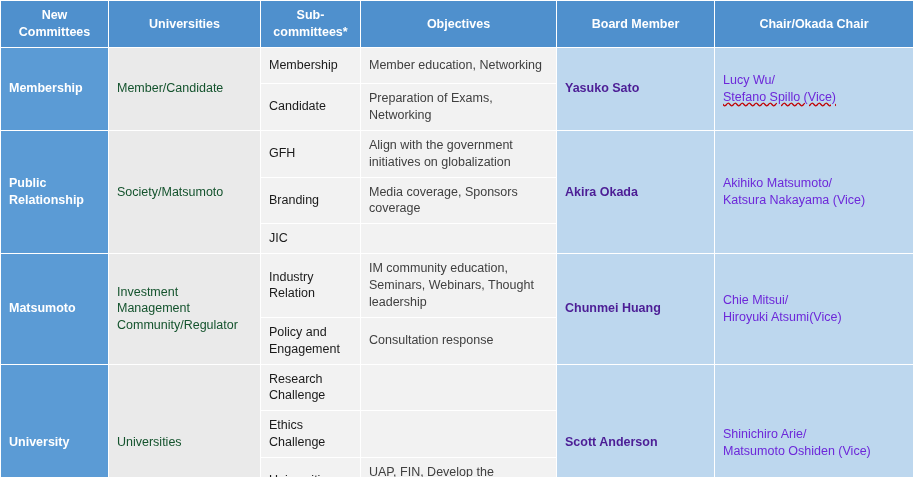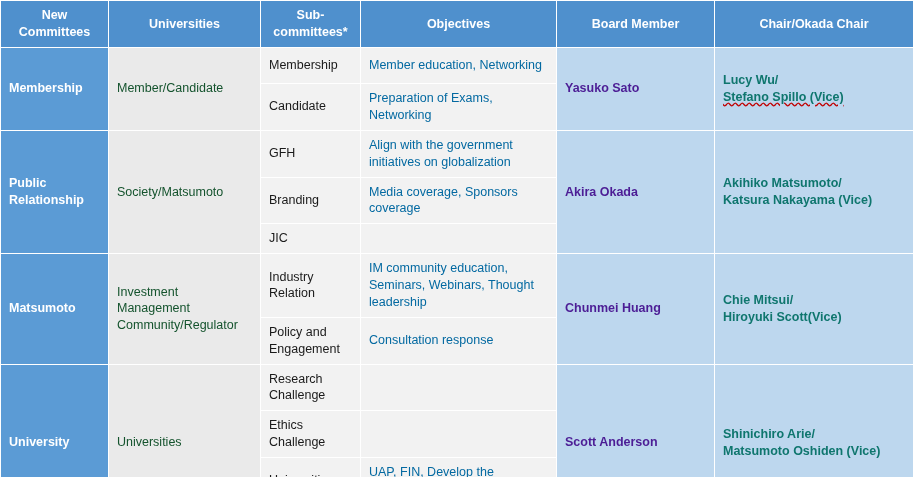"Member education, Networking" td.obj-cell { color: #0369a1 -> #404040 }
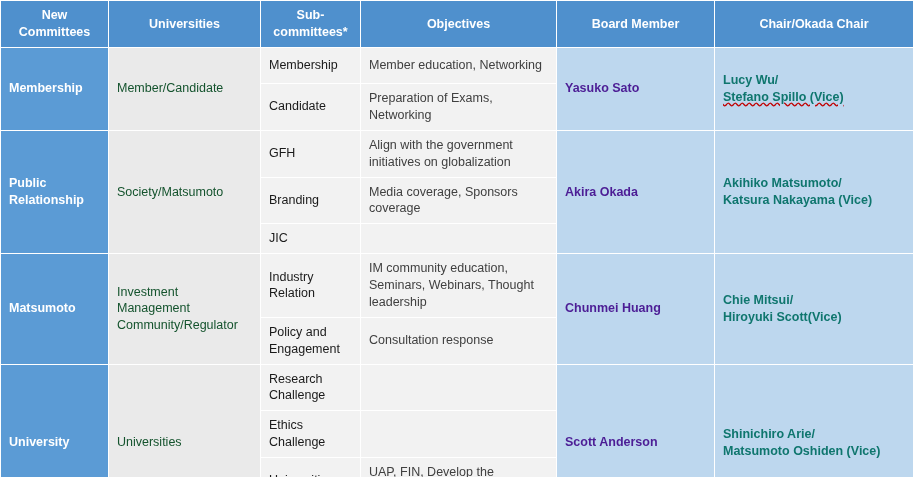"Lucy Wu/" td.chair-cell { color: #0f766e -> #6d28d9; font-weight: bold -> normal }
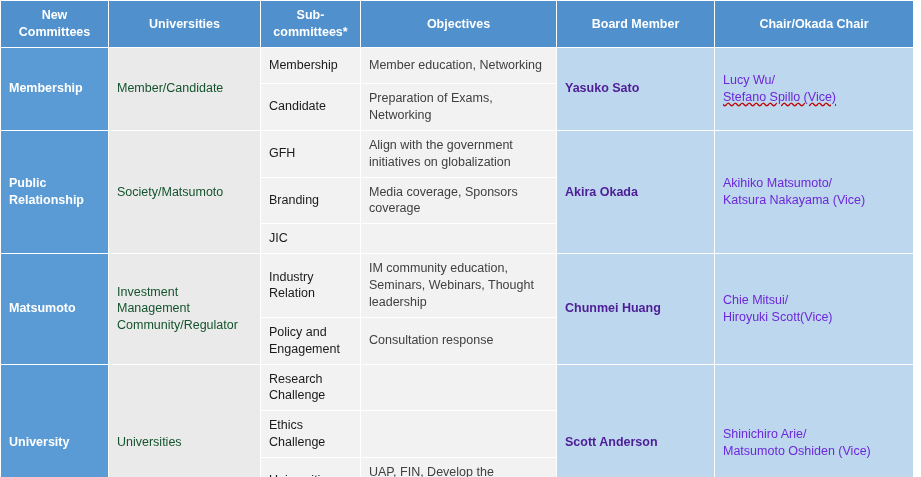"Hiroyuki Scott(Vice)" span.chair-line { text: Scott -> Atsumi }
